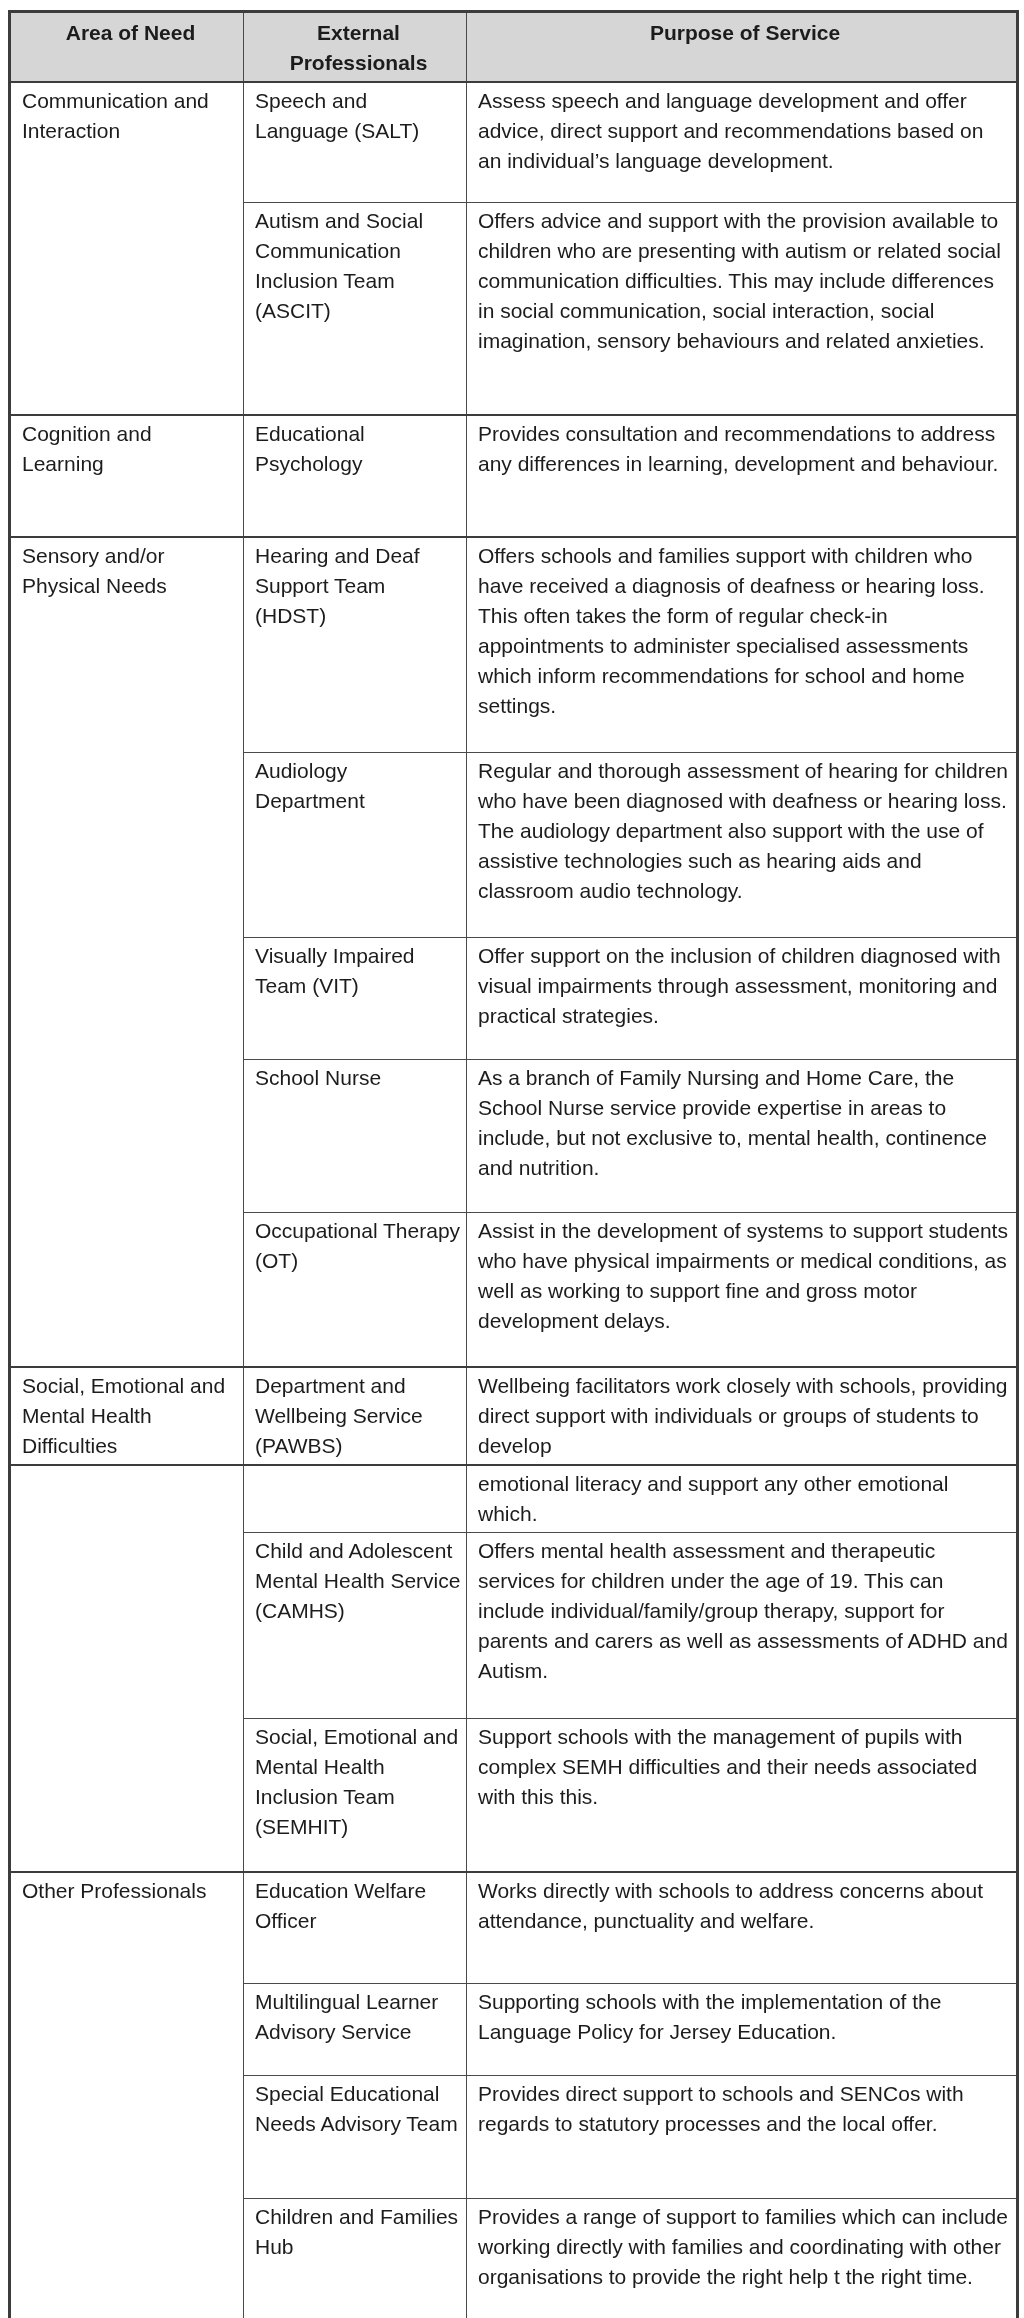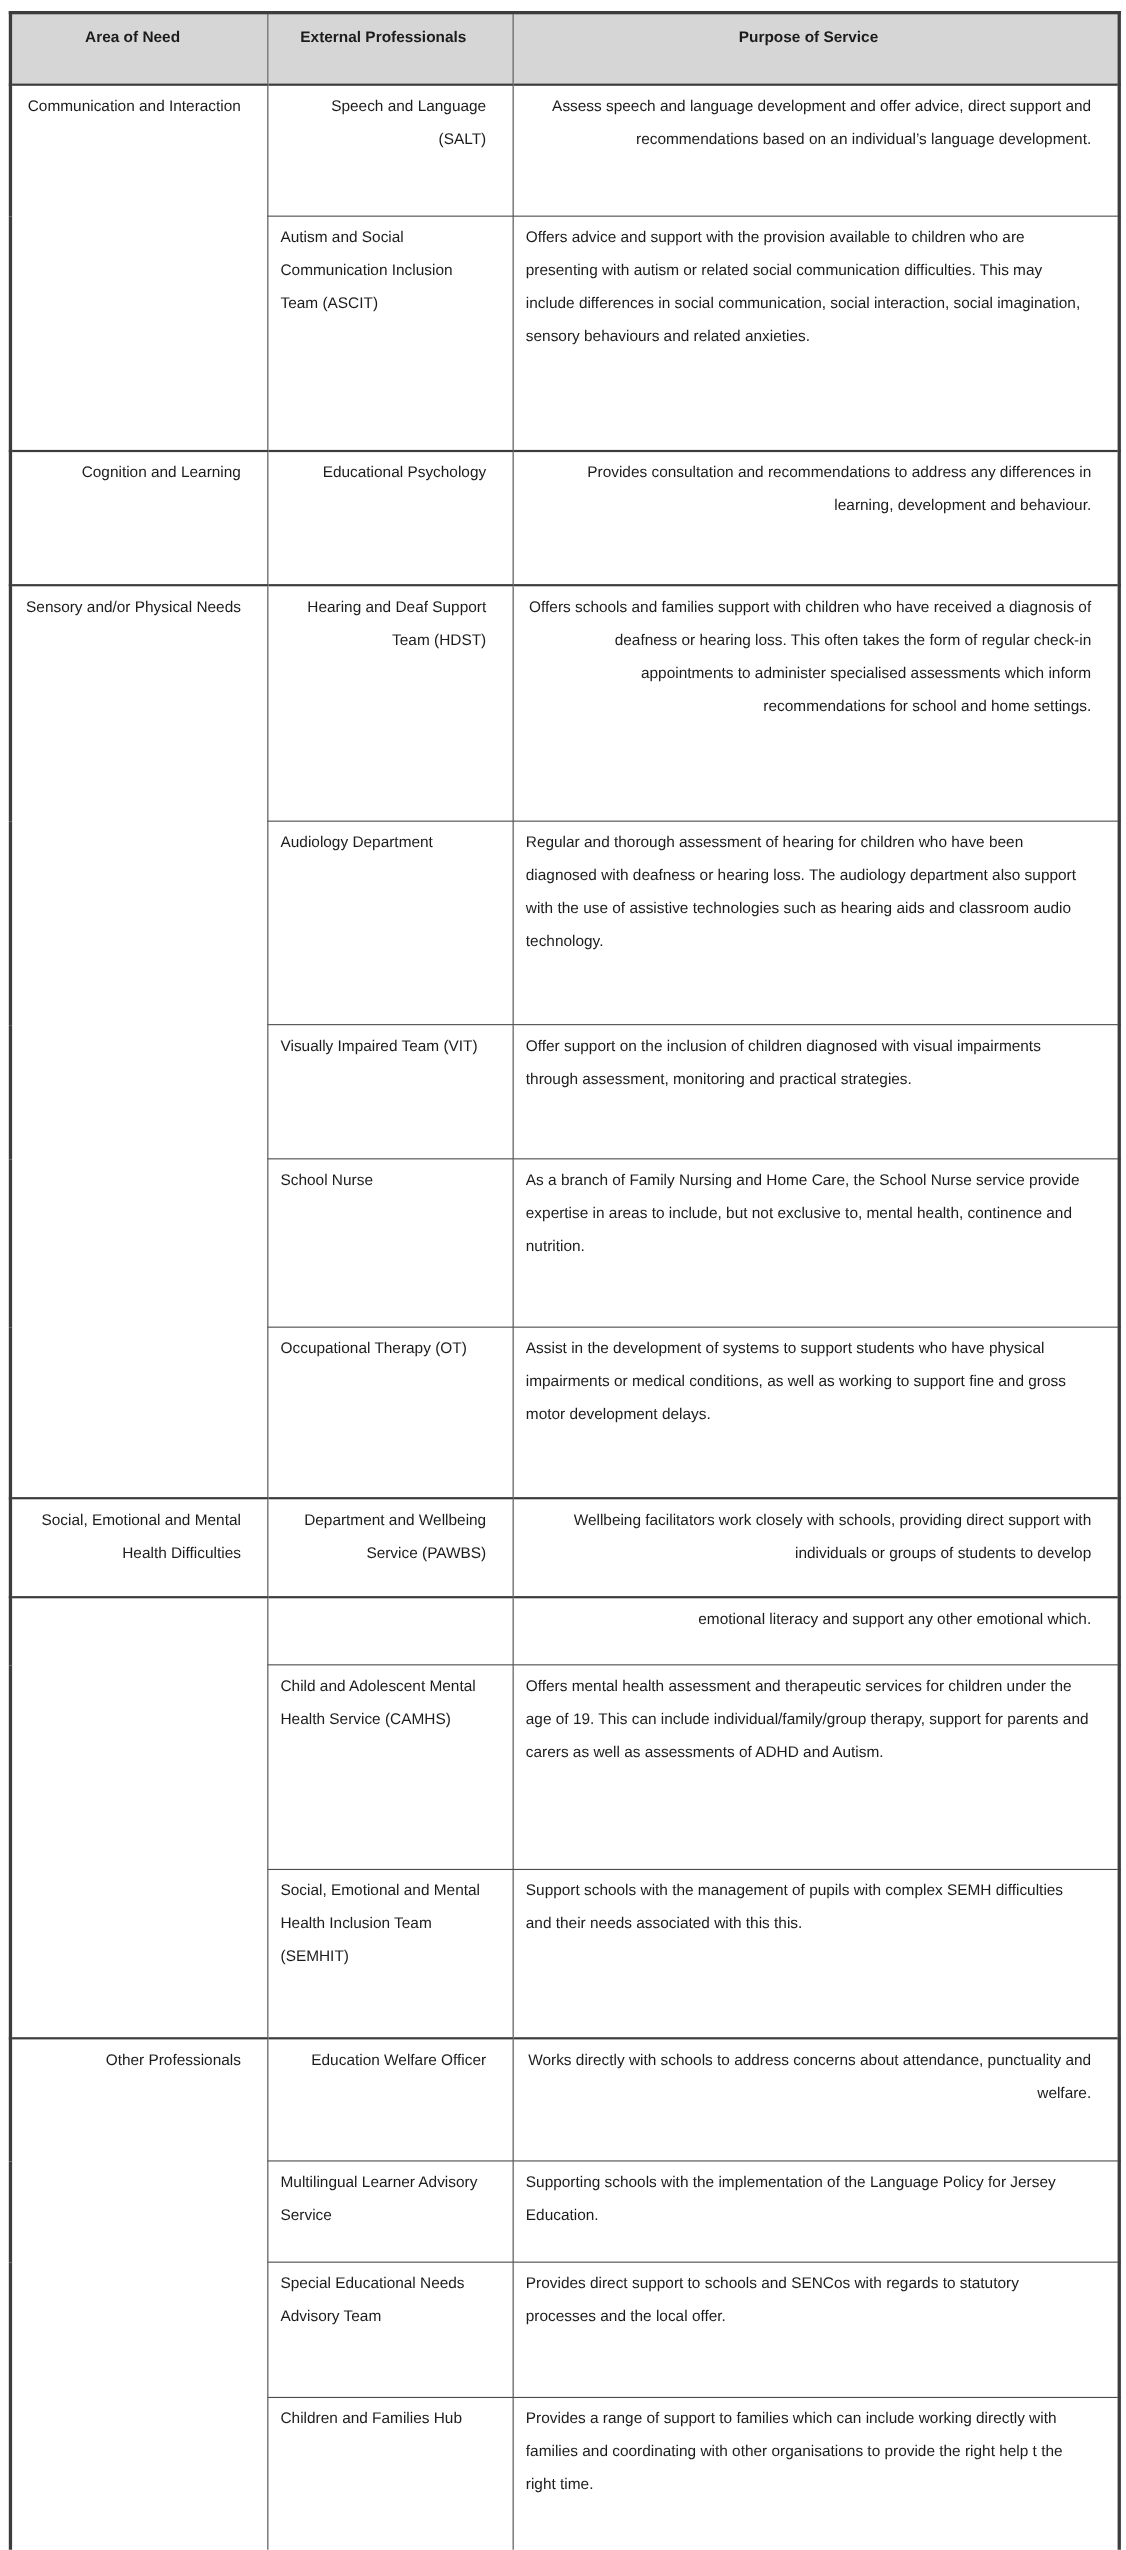"Area of Need" table.services th, table.services td { font-size: 14px -> 21px; padding: 3px 24px 3px 11px -> 3px 4px 3px 11px }
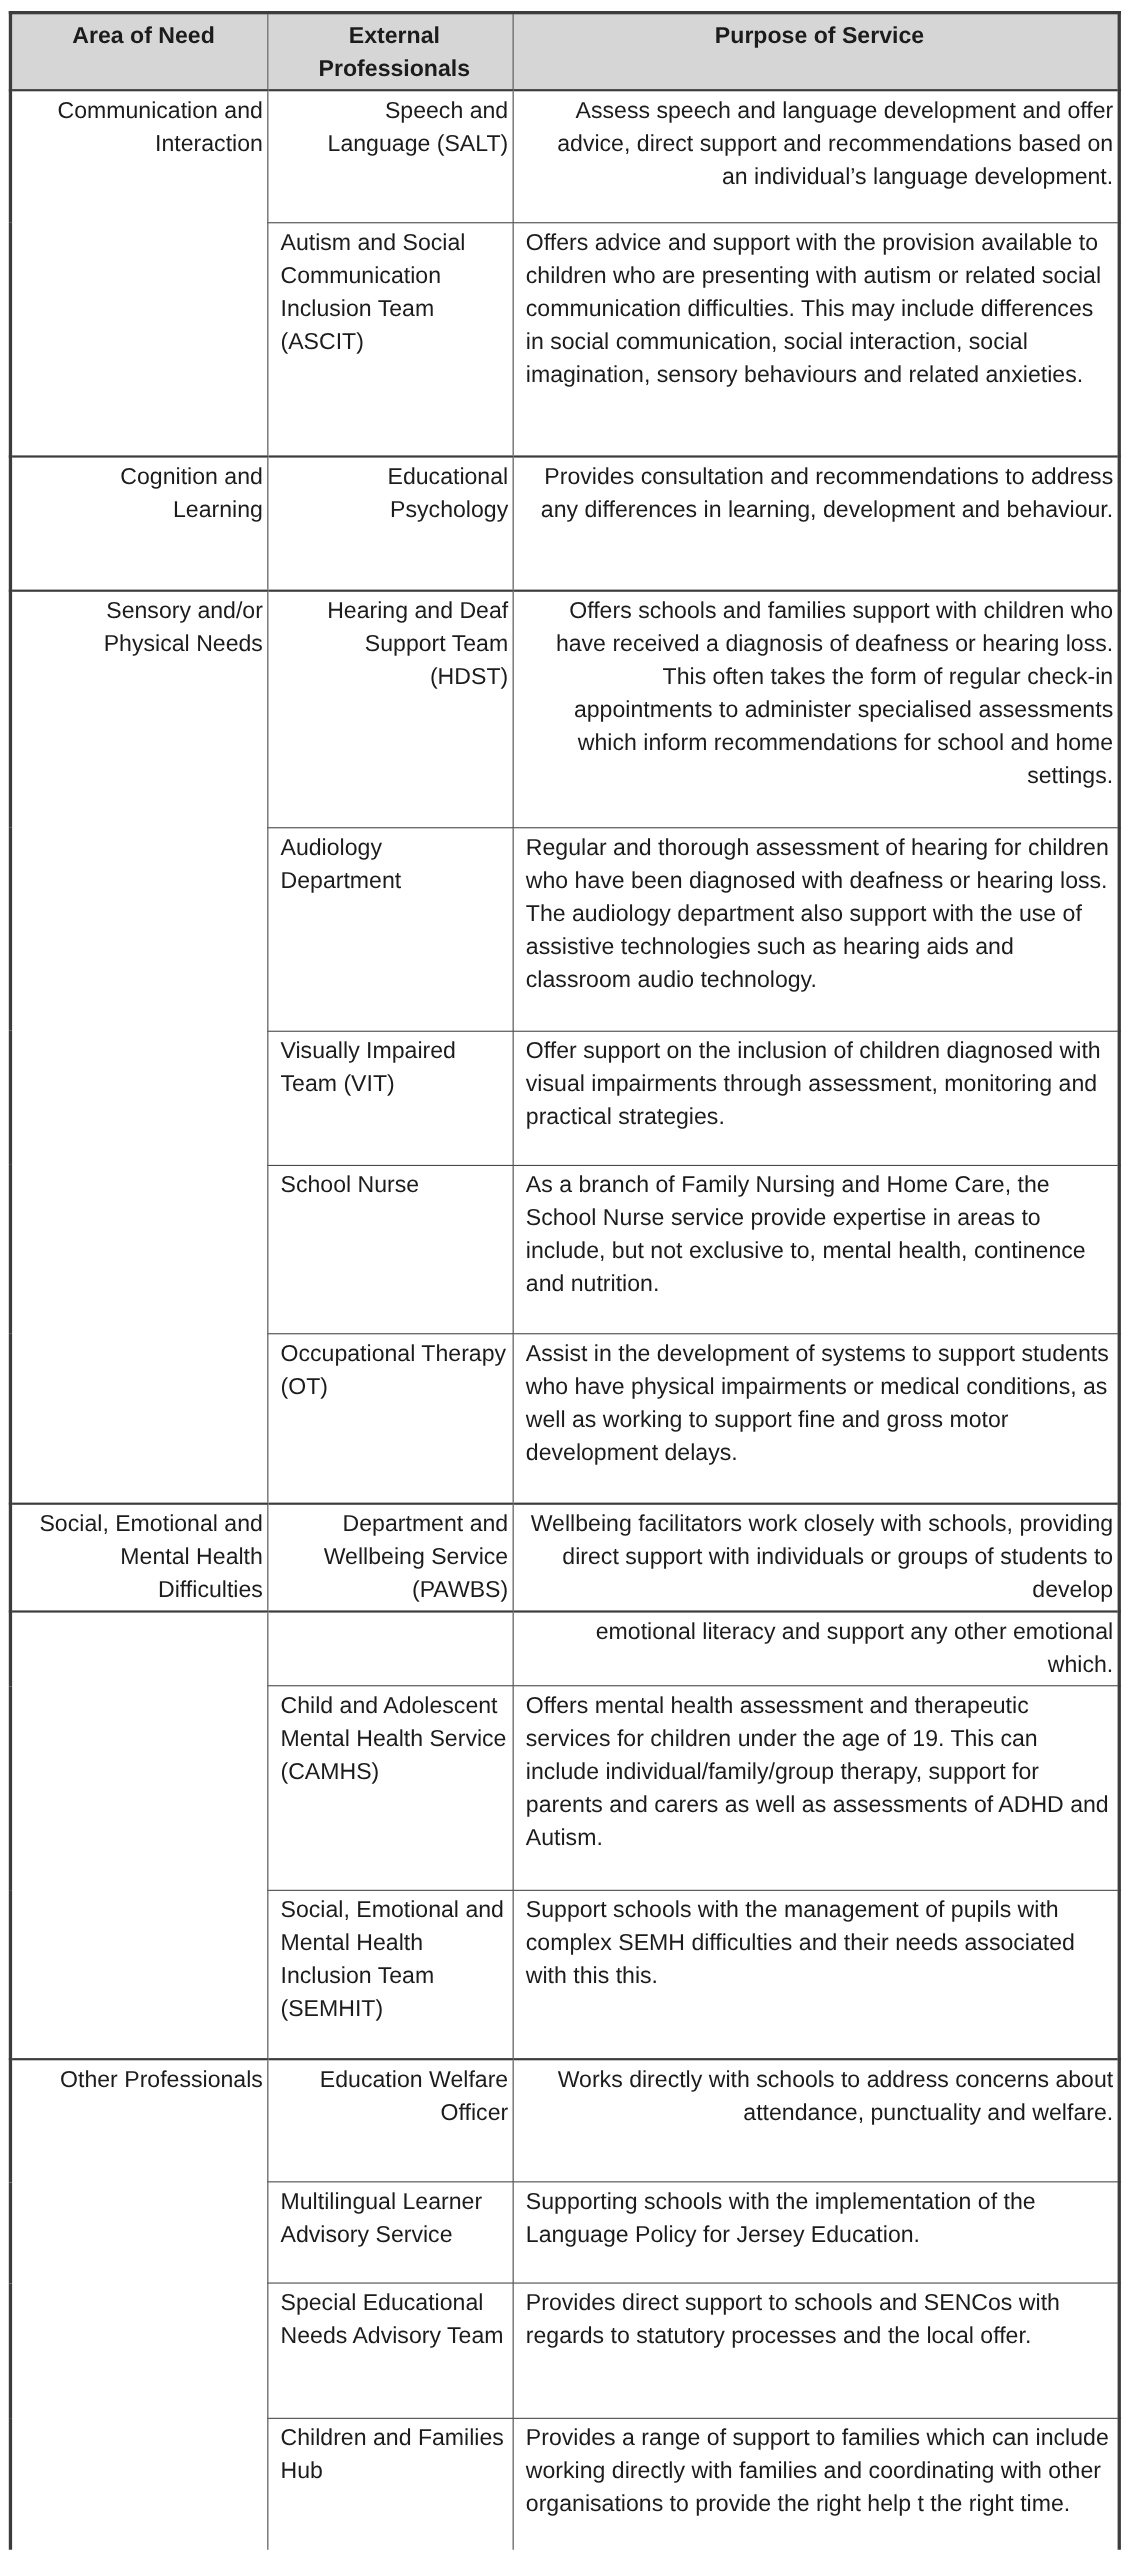"Communication and Interaction" tr.group-start > th, tr.group-start > td { text-align: right -> none }
